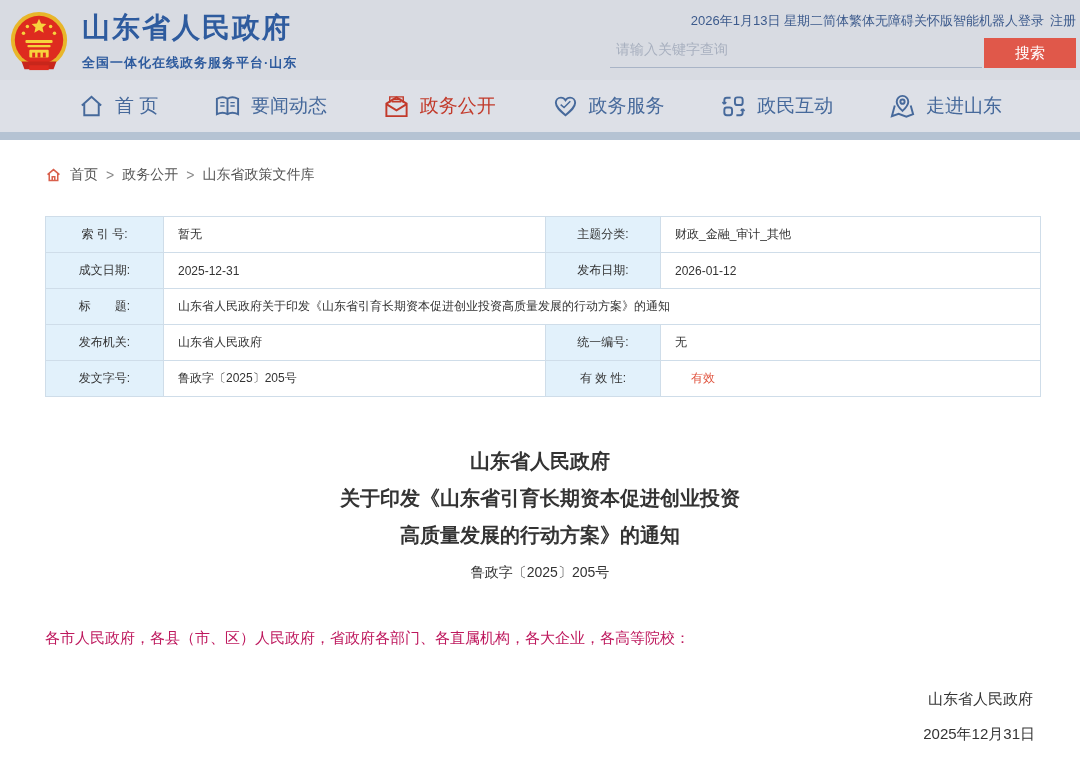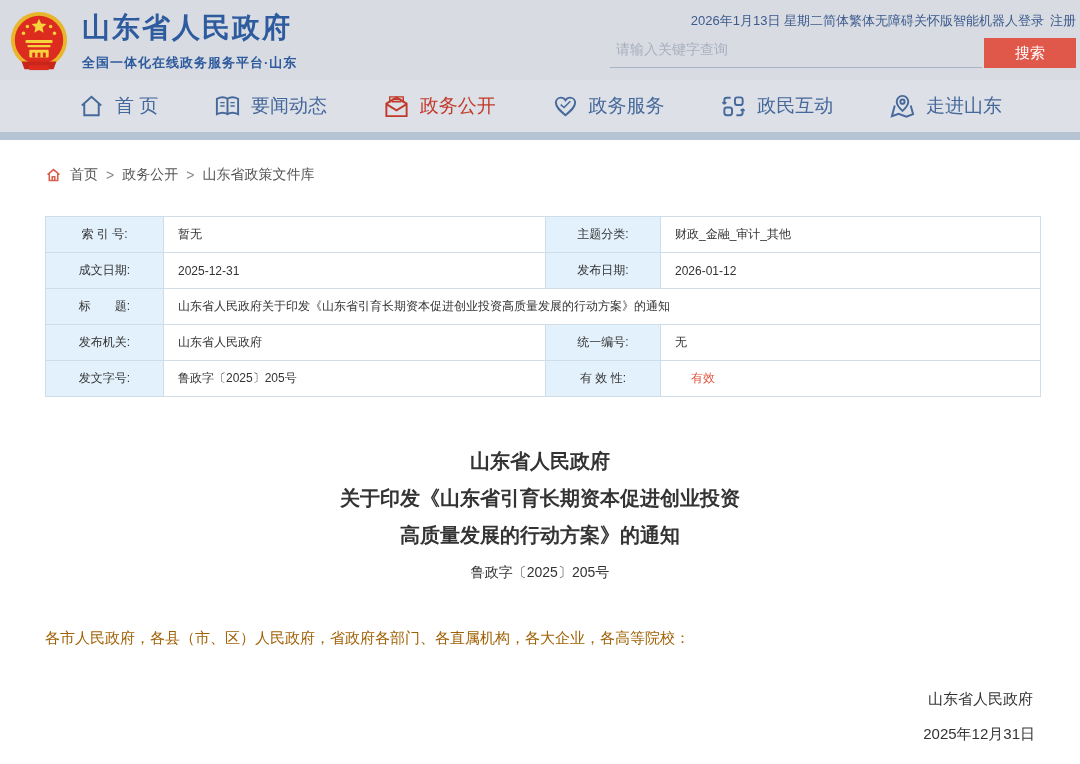"各市人民政府，各县（市、区）人民政府，省政府各部门、各直属机构，各大企业，各高等" .doc-body { color: #a16207 -> #be185d }
